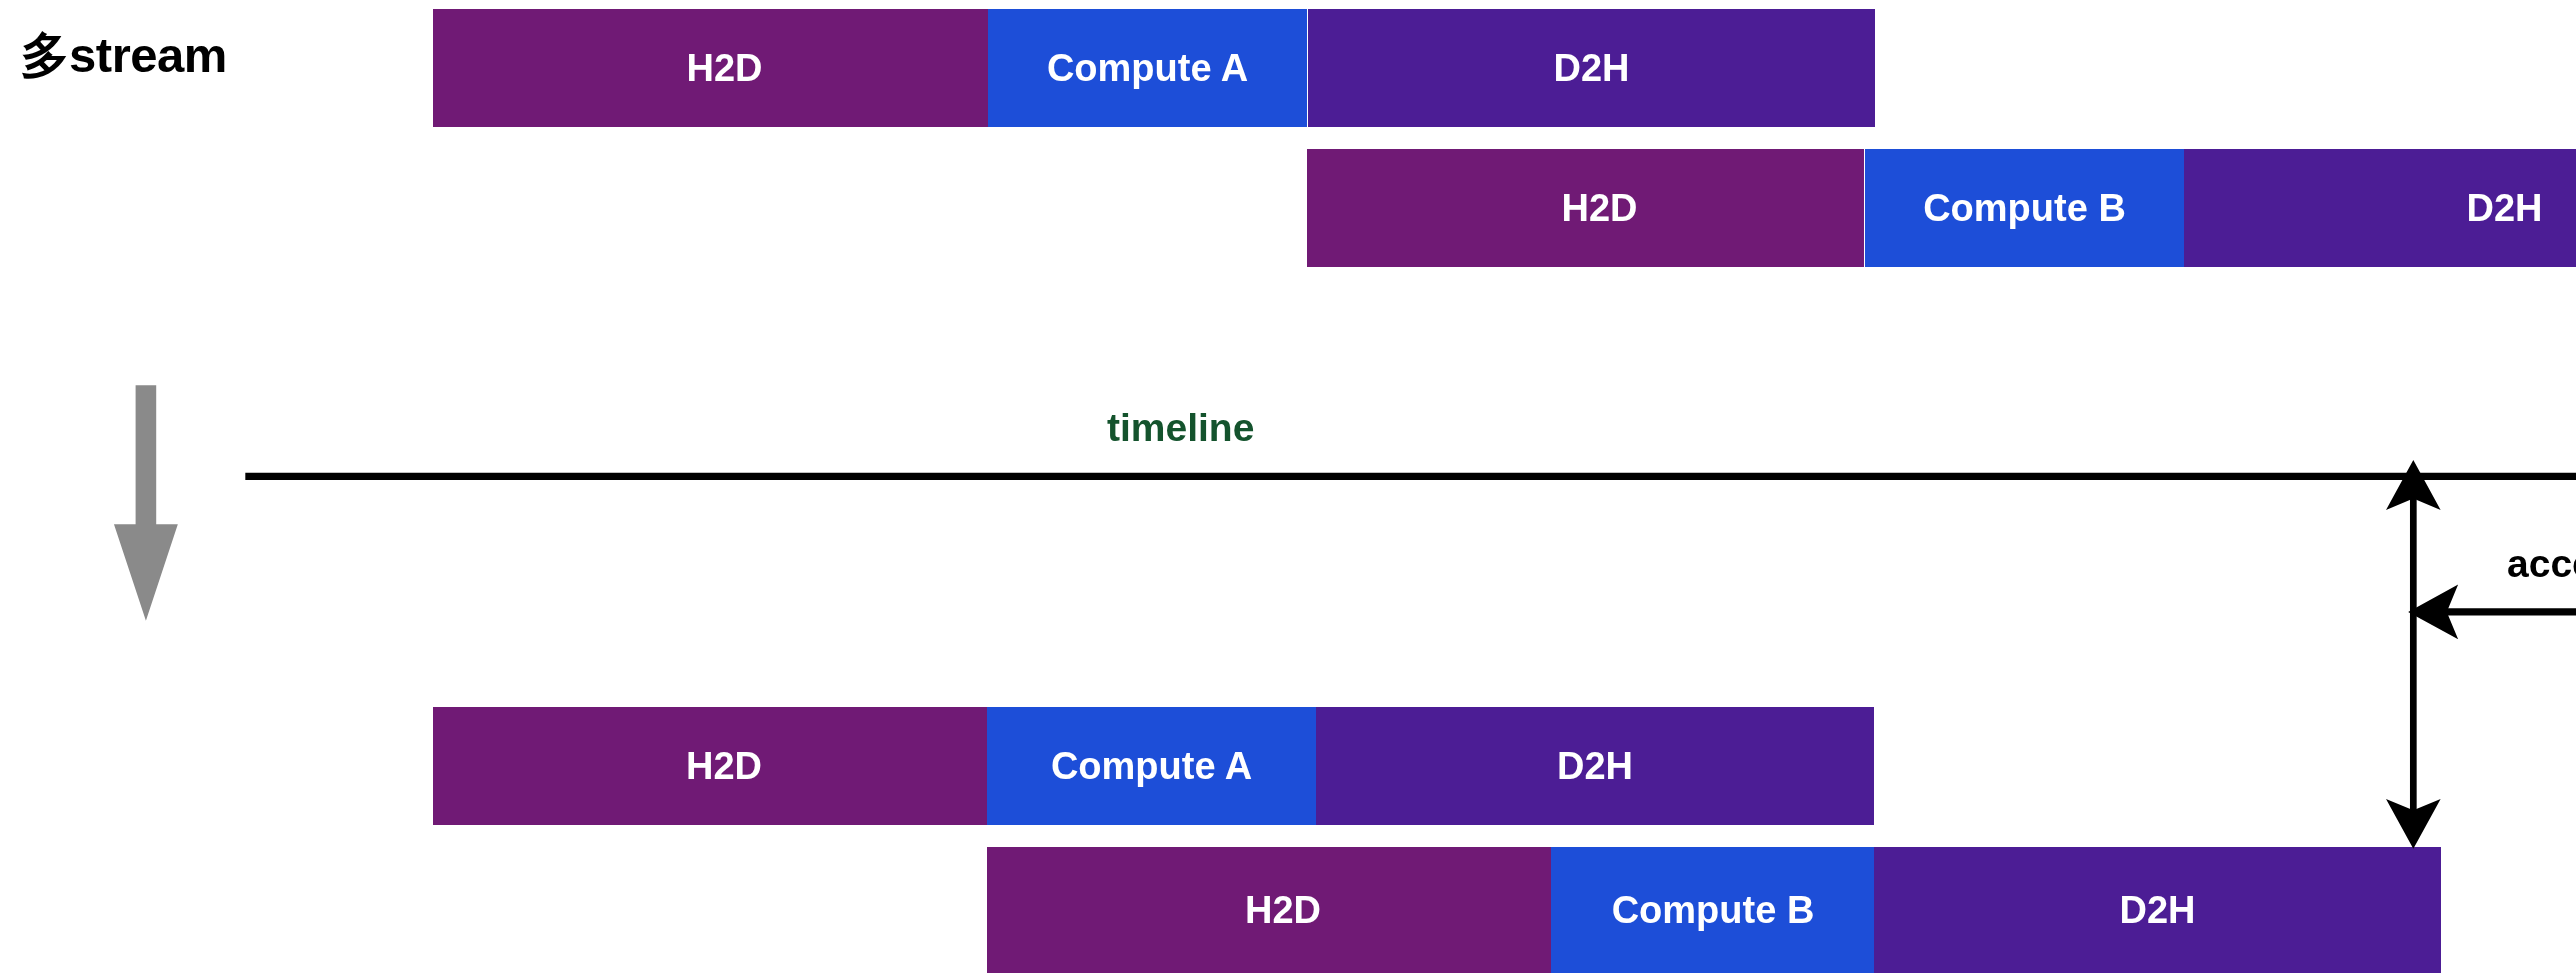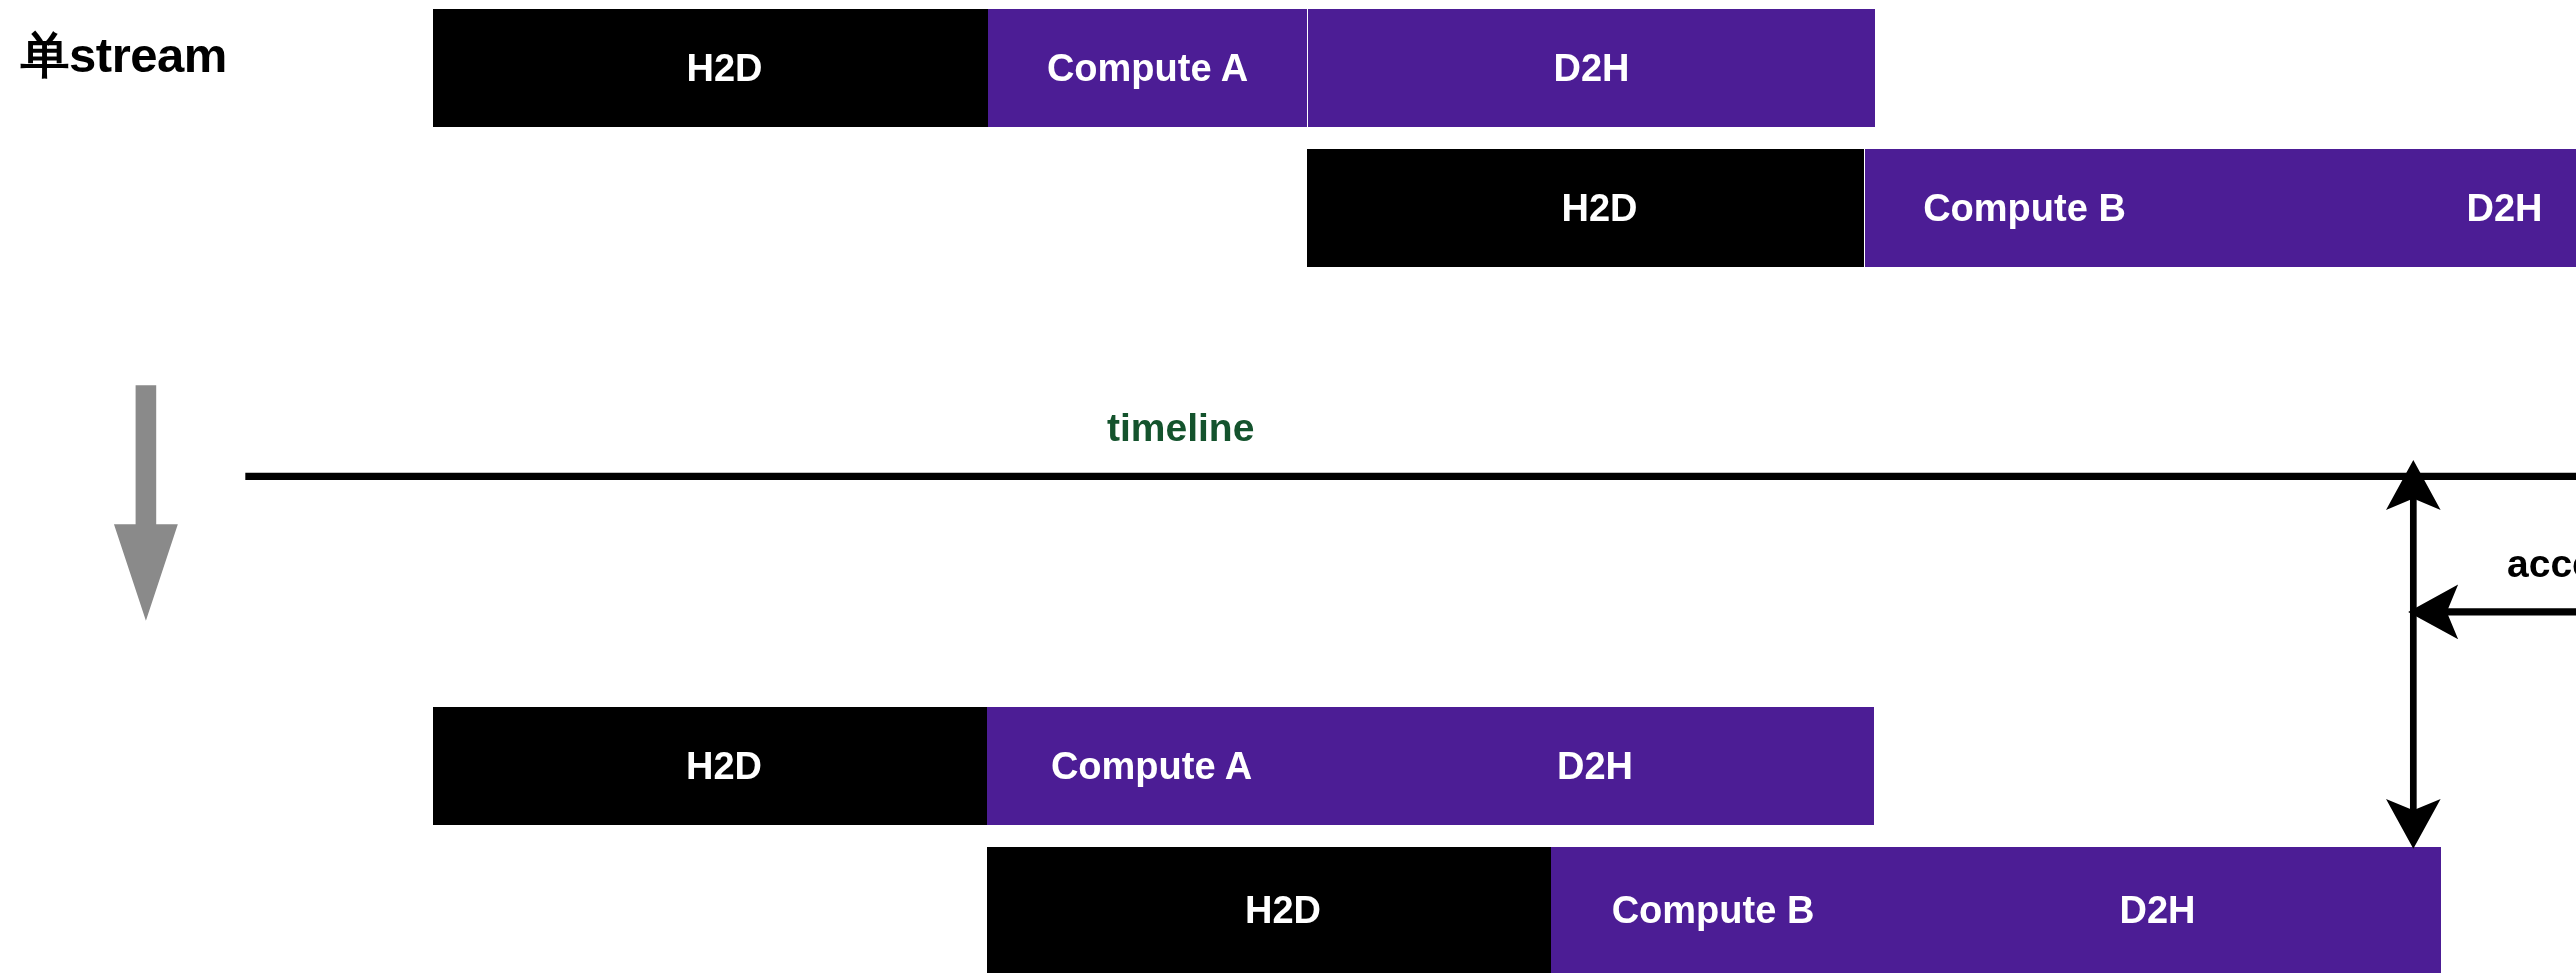"单stream" div.row-label { text: 单stream -> 多stream }
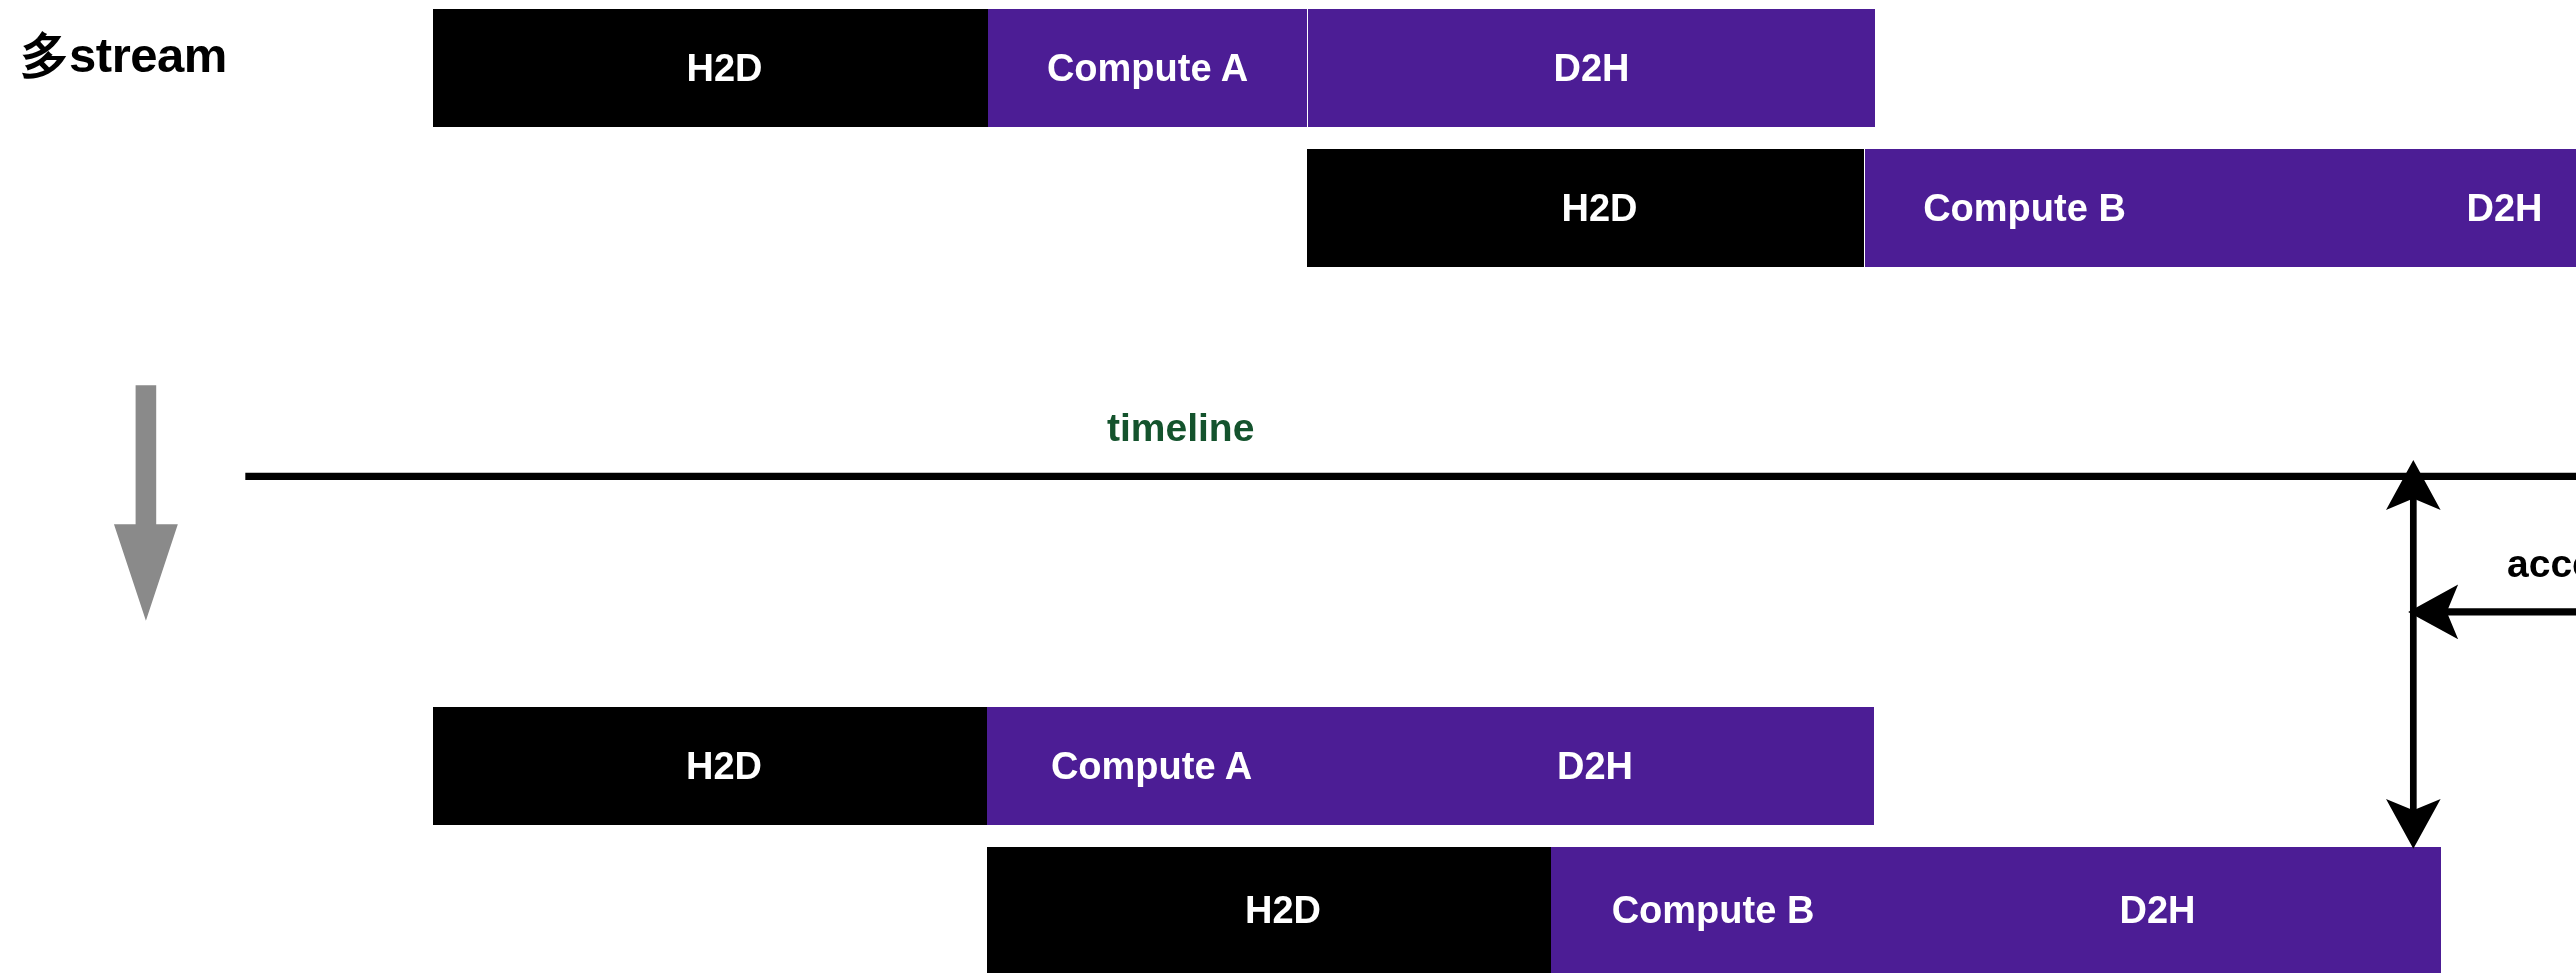"H2D" .blk.h2d { background: #000000 -> #701a75 }
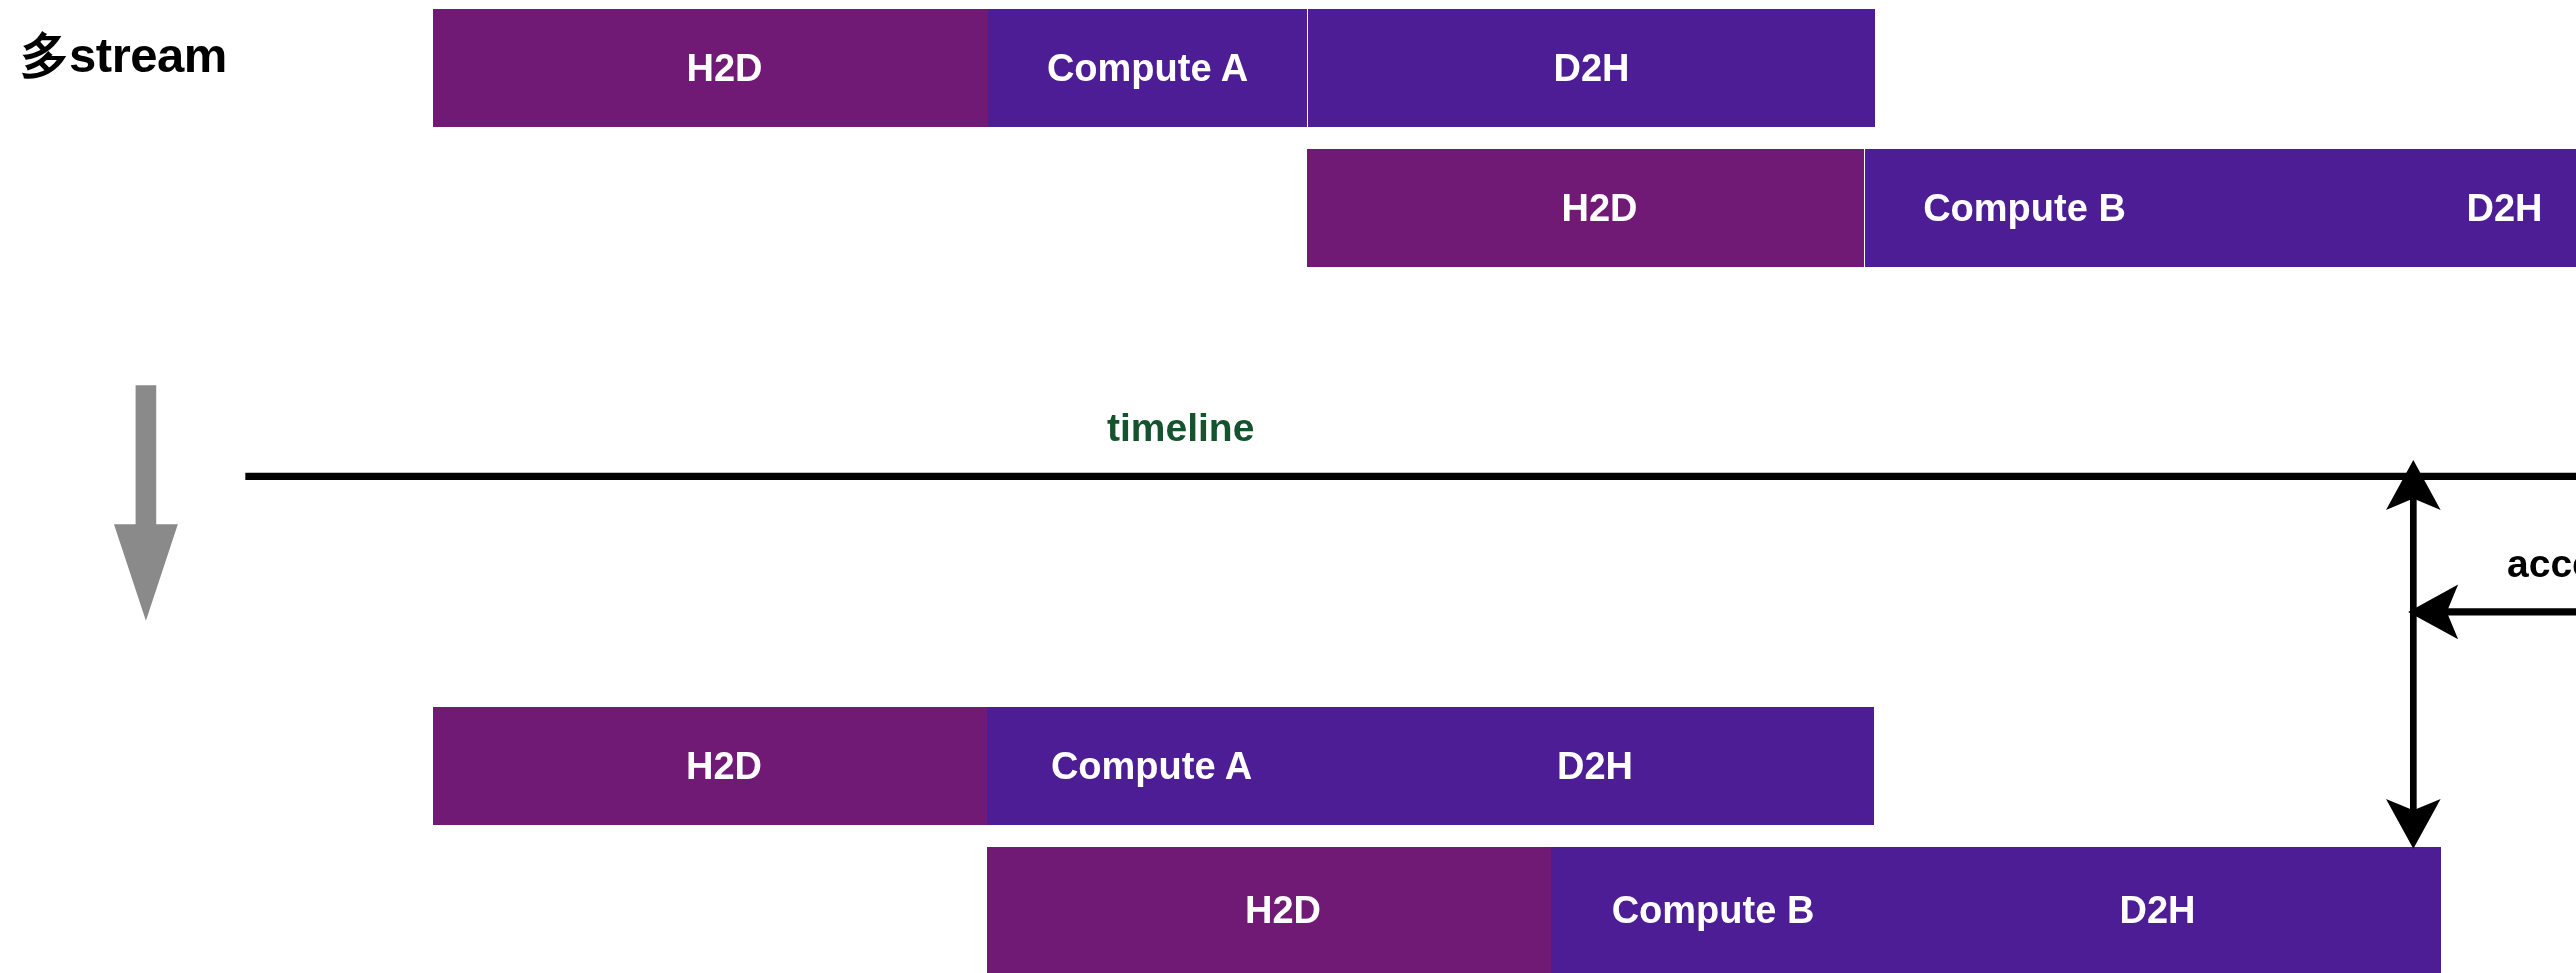"Compute A" .blk.compute { background: #4c1d95 -> #1d4ed8 }
